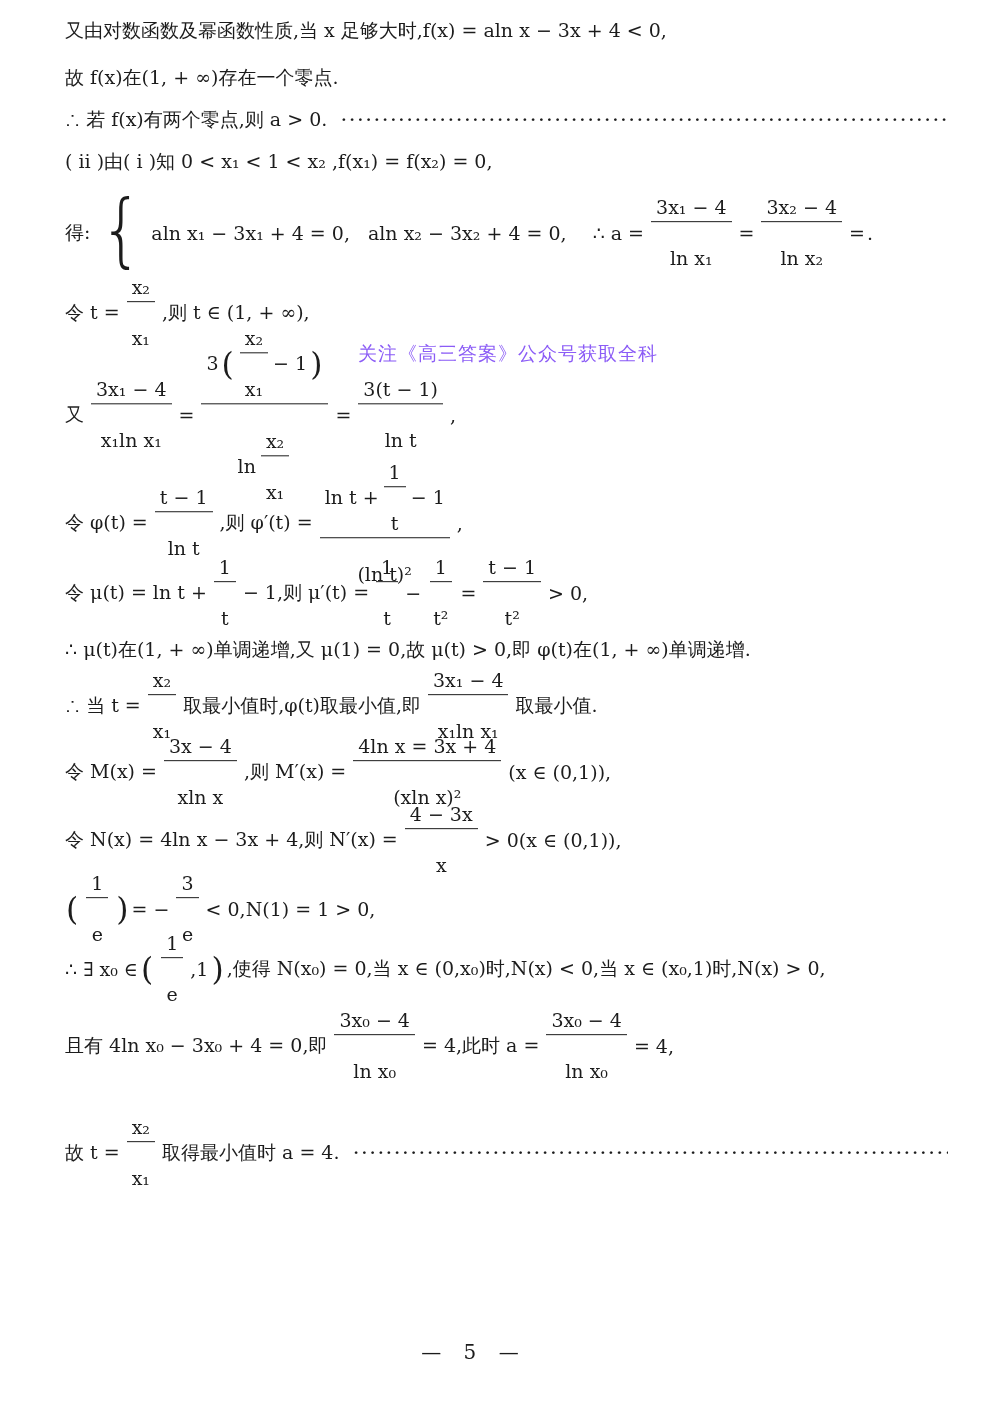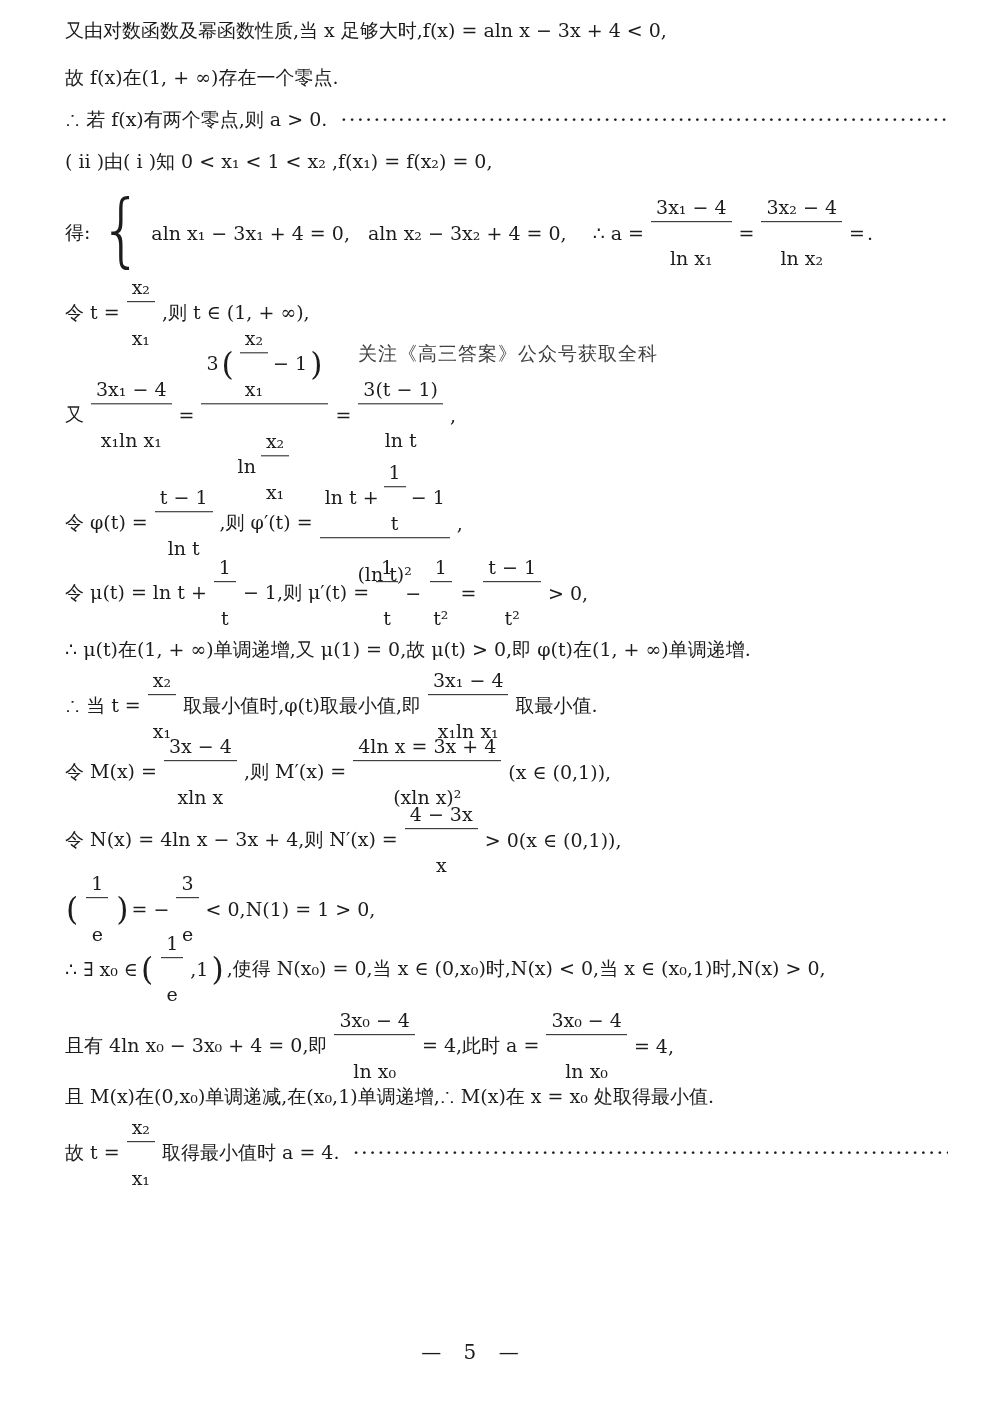"关注《高三答案》公众号获取全科" .wm { color: #404040 -> #8b5cf6 }
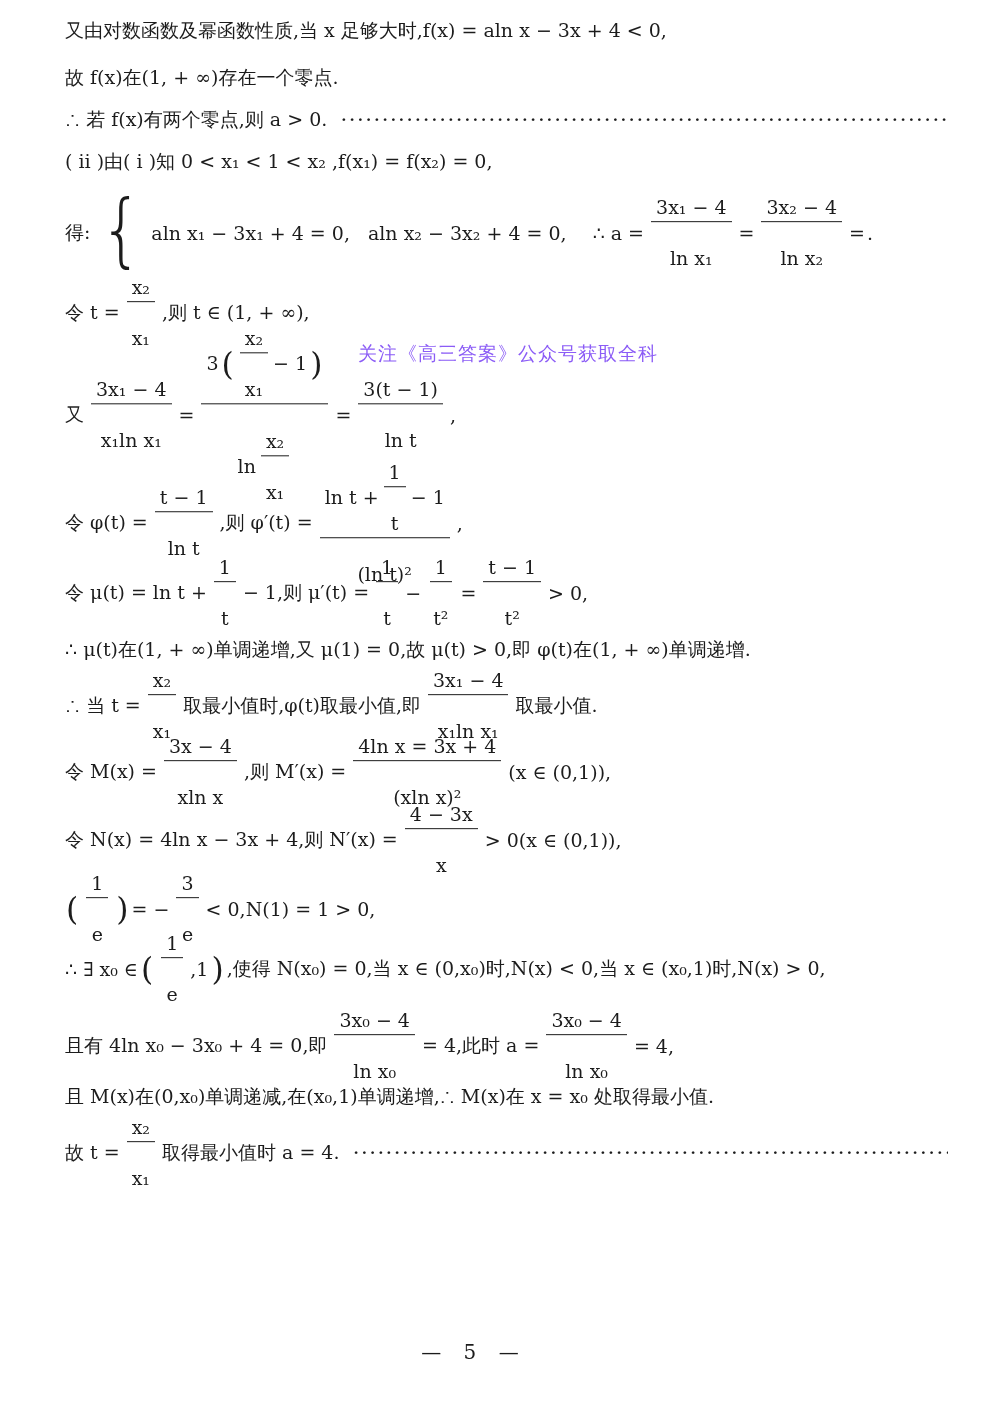"且 M(x)在(0,x₀)单调递减,在(x₀,1)单调递增,∴ M(x)在 x" div.line { html: <div> <span>且 M(x)在(0,x₀)单调递减,在(x₀,1)单调递增,∴ M(x)在 x = x₀ 处取得最小值.</span> </div> -> none }
